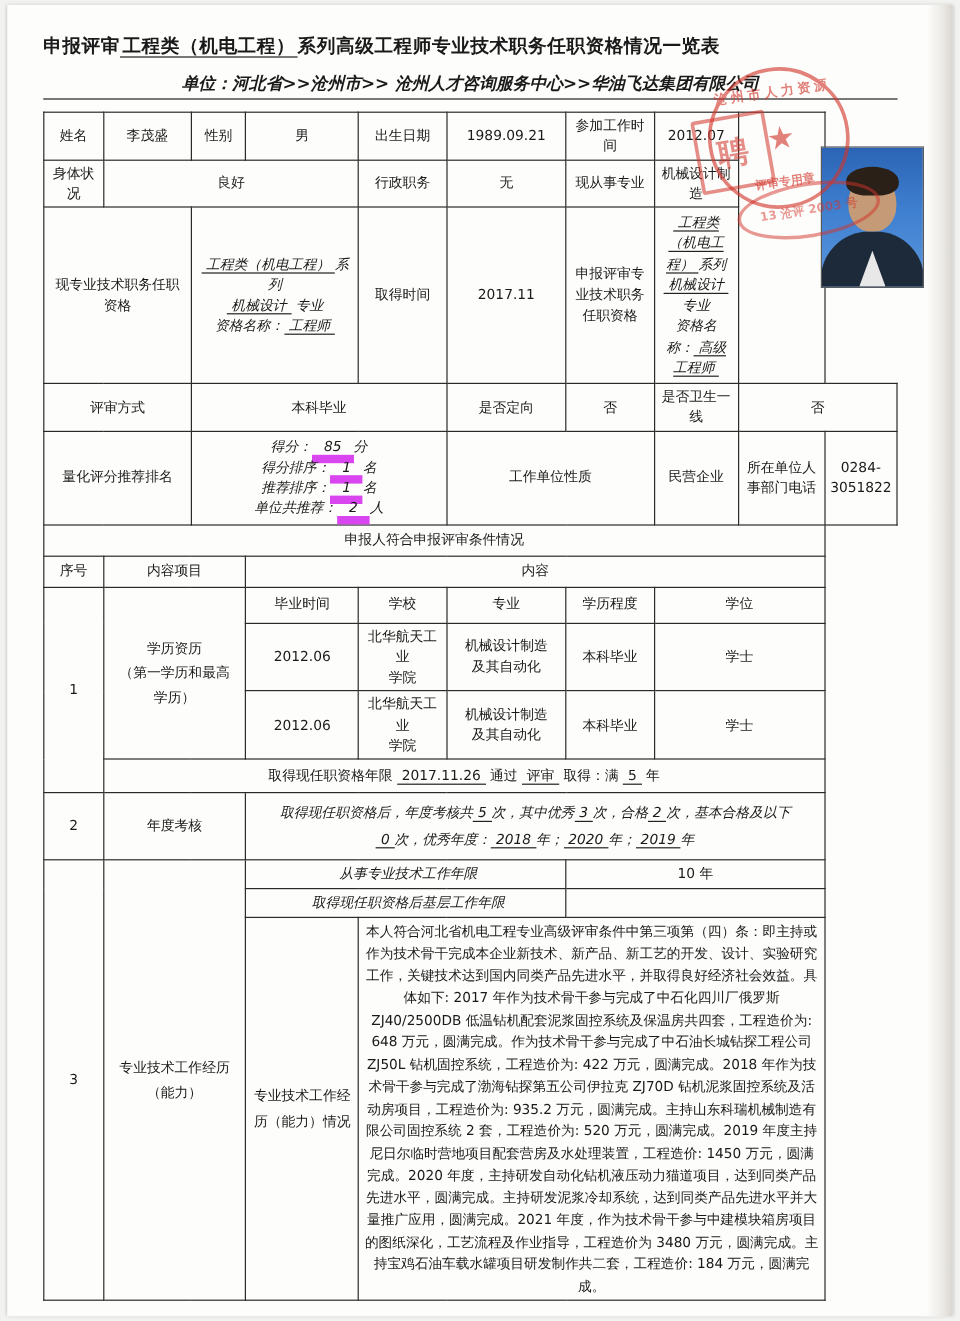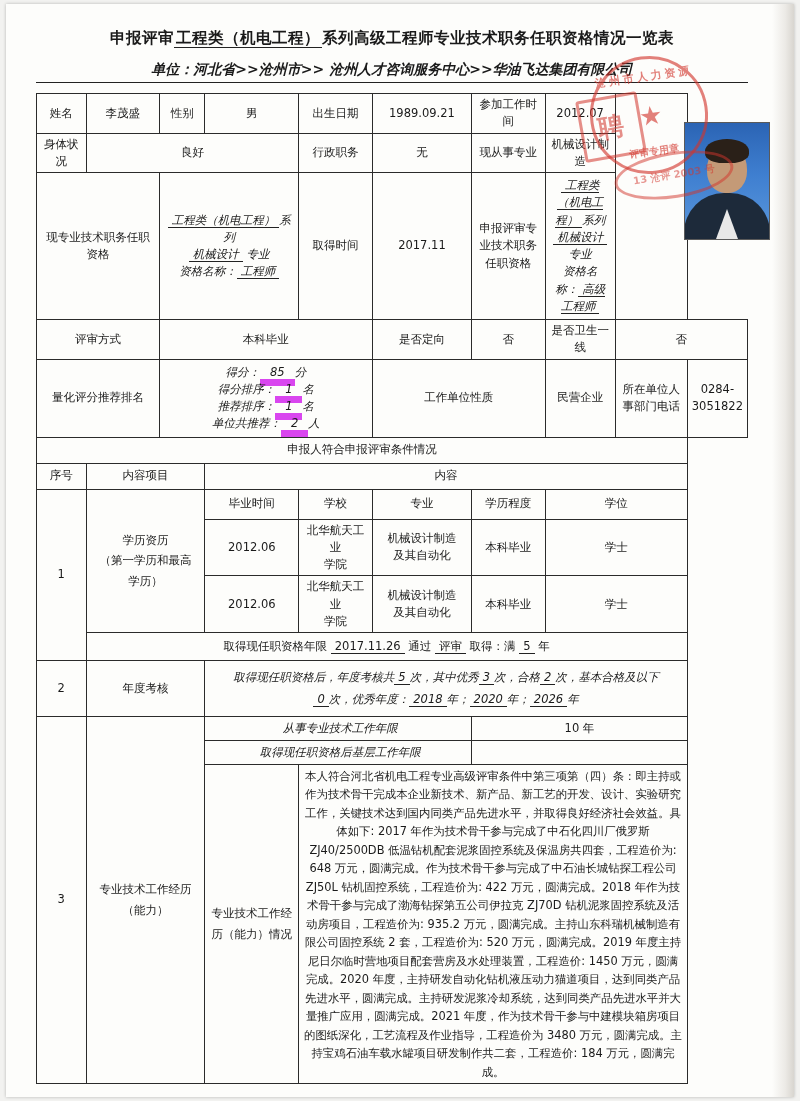"申报评审工程类（机电工程）系列高级工程师专业技术职务任职资格情况一览表" .title { text-align: center -> none }
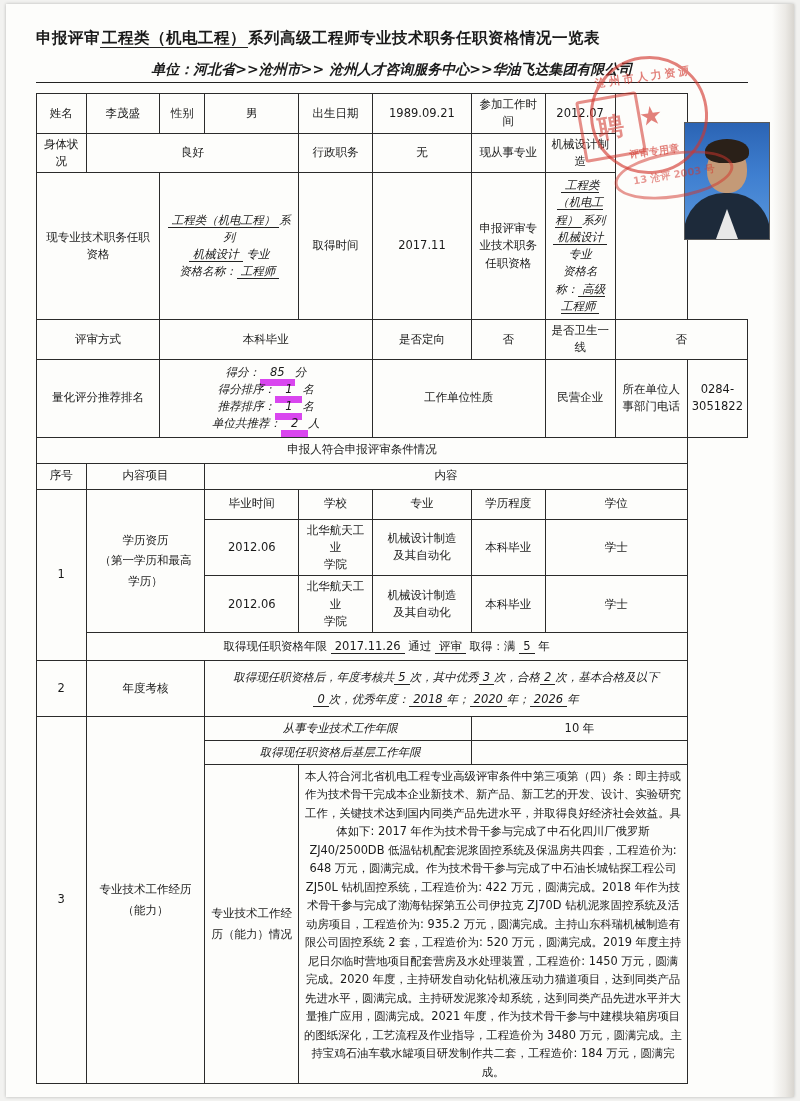"2026" span.u-s { text: 2026 -> 2019 }
